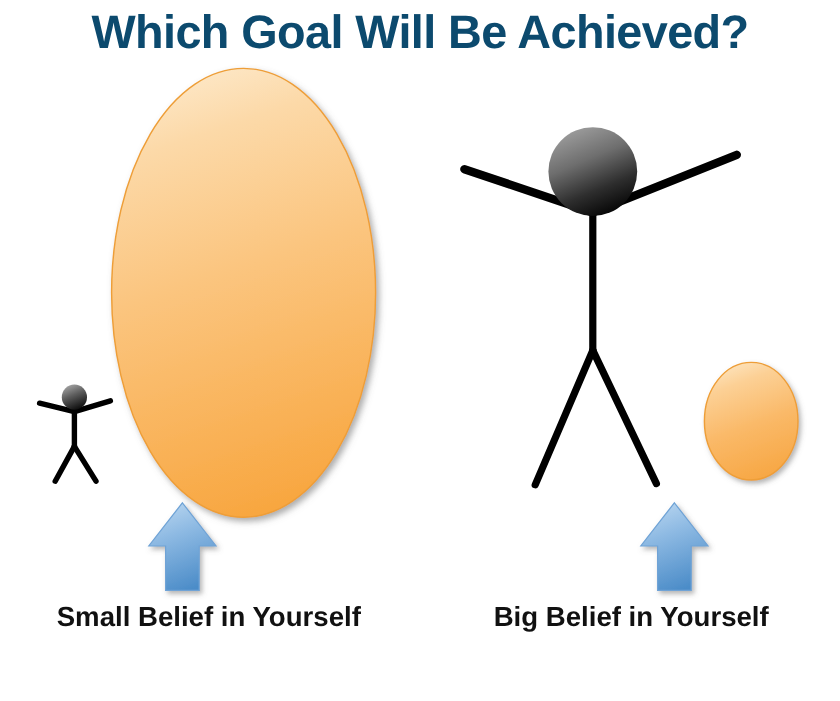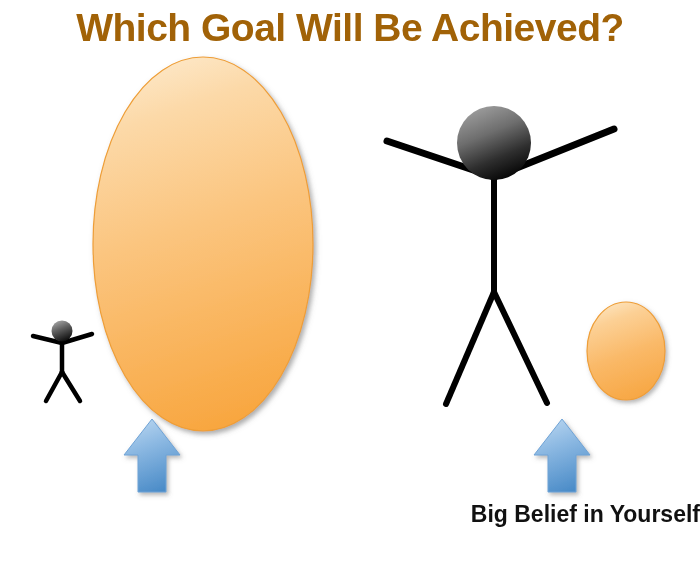"Which Goal Will Be Achieved?" #title { color: #a16207 -> #0c4a6e }
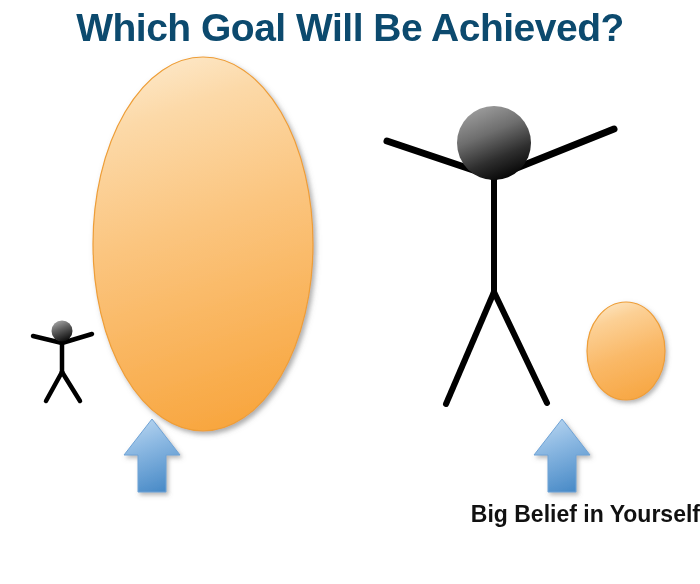"Small Belief in Yourself" div { html: none -> <div>Small Belief in Yourself</div> }
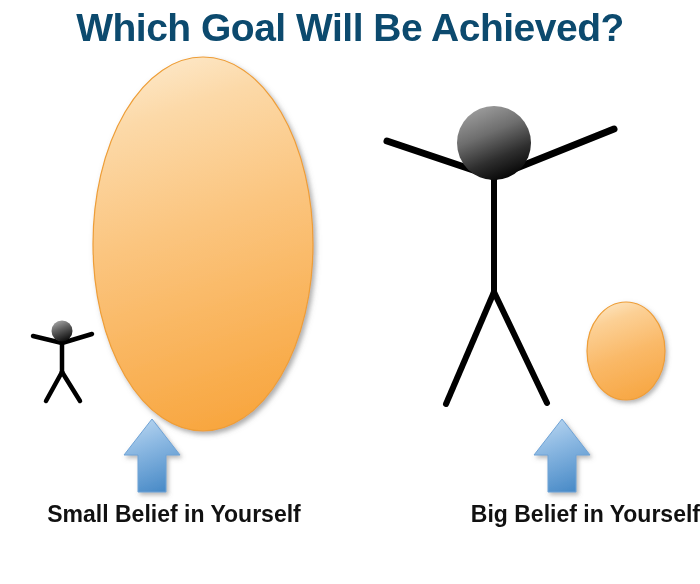"Big Belief in Yourself" #caption-right { text-align: right -> none }
